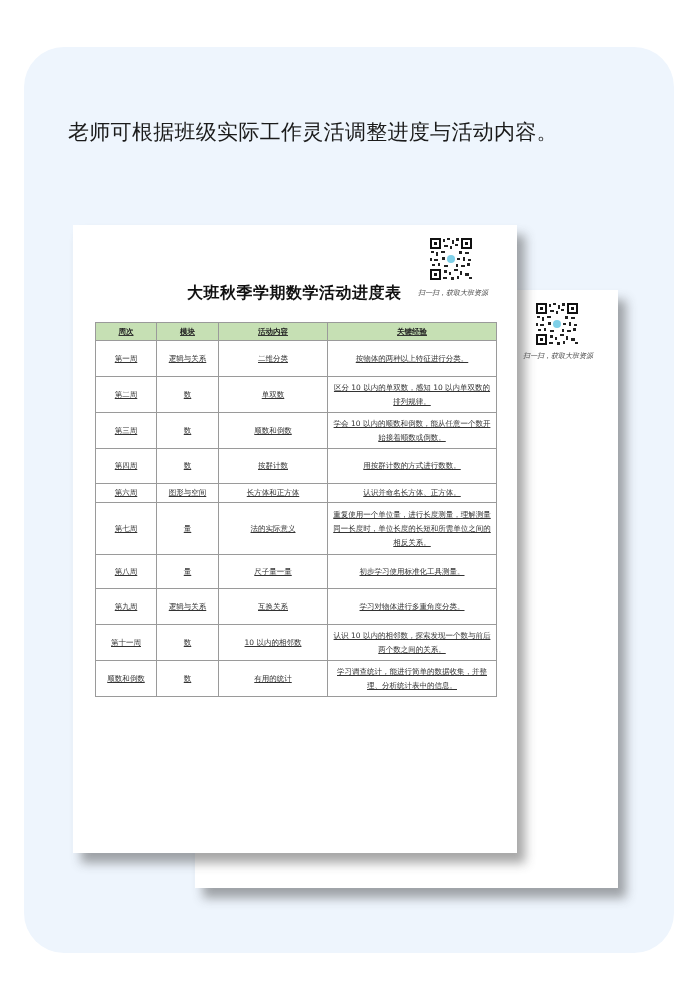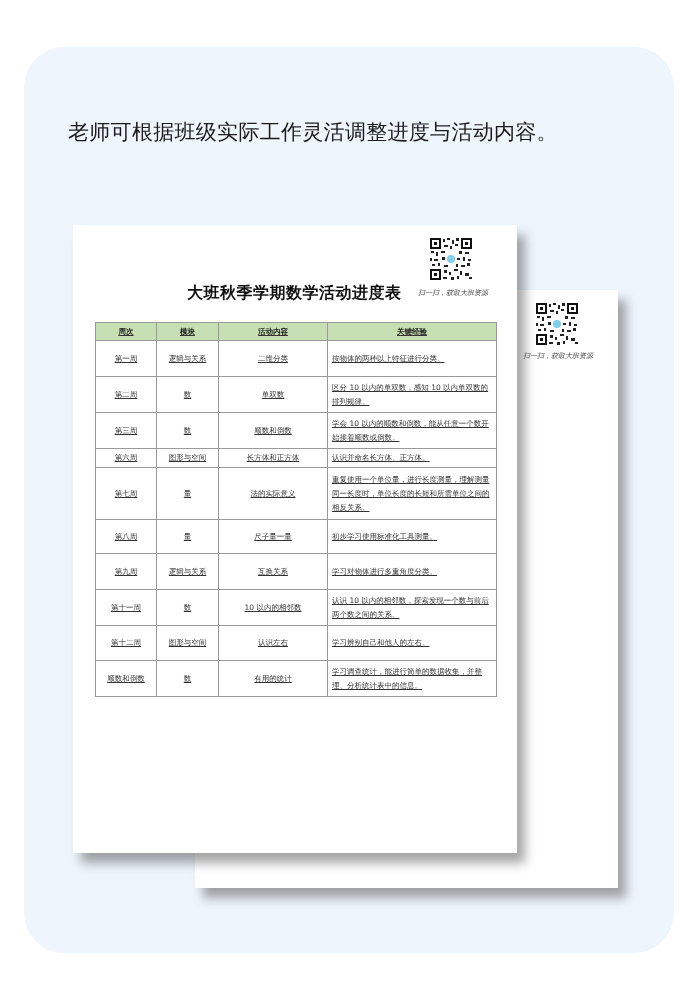"按物体的两种以上特征进行分类。" table.sched td.l { text-align: left -> center }
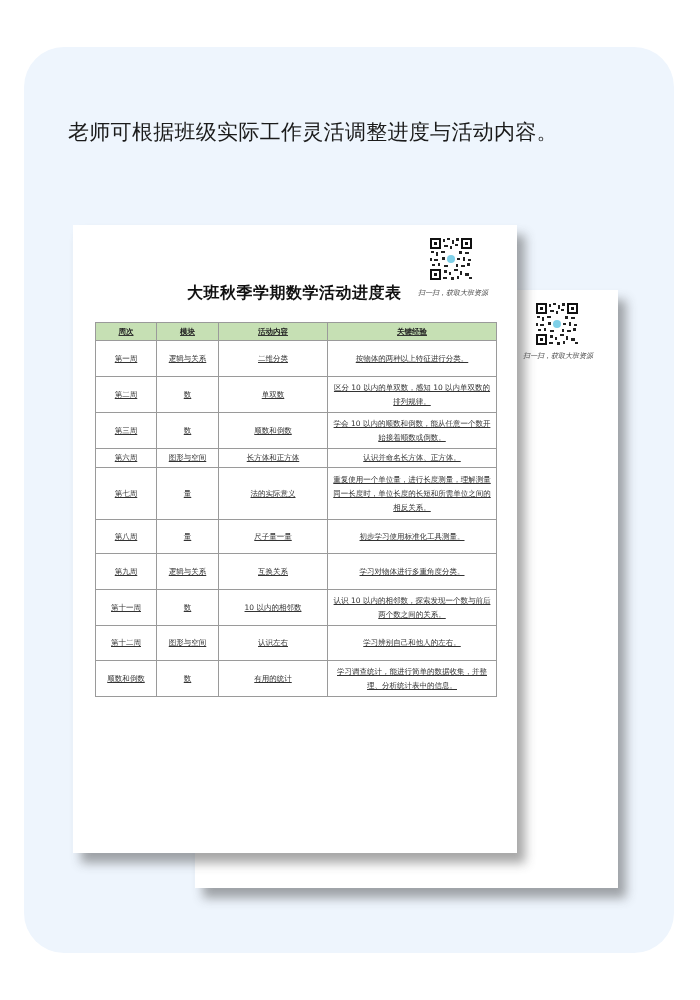"第四周" tr { html: none -> <tr> <td>第四周</td> <td>数</td> <td>按群计数</td> <td>用按群计数的方式进行数数。</td> </tr> }
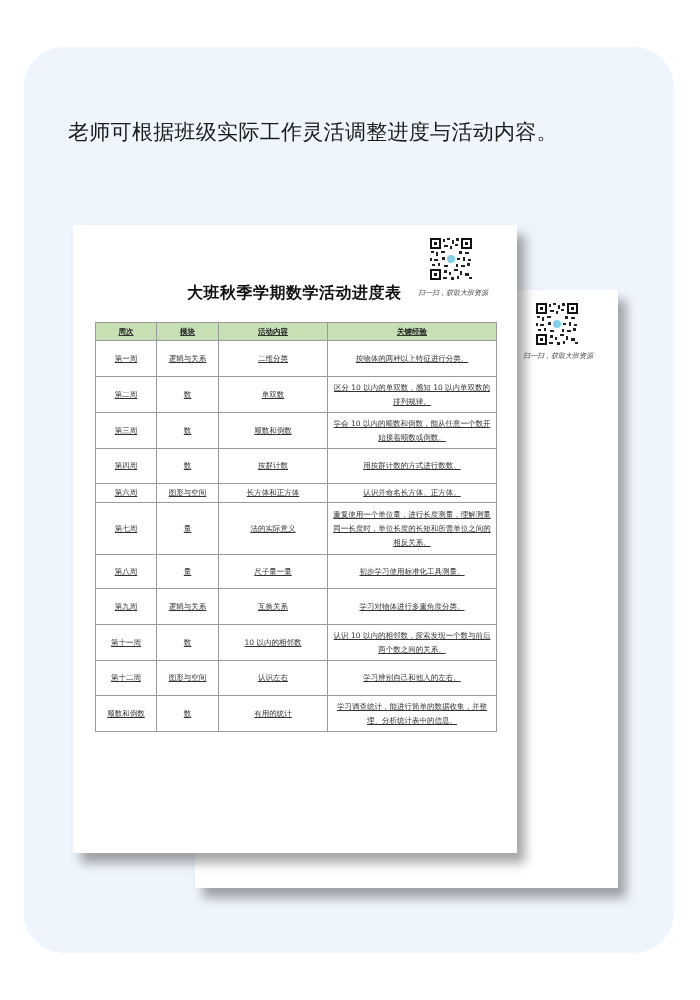"第十二周" tr { html: <tr> <td>第十二周</td> <td>图形与空间</td> <td>认识左右</td> <td>学习辨别自己和他人的左右。</td> </tr> -> none }
